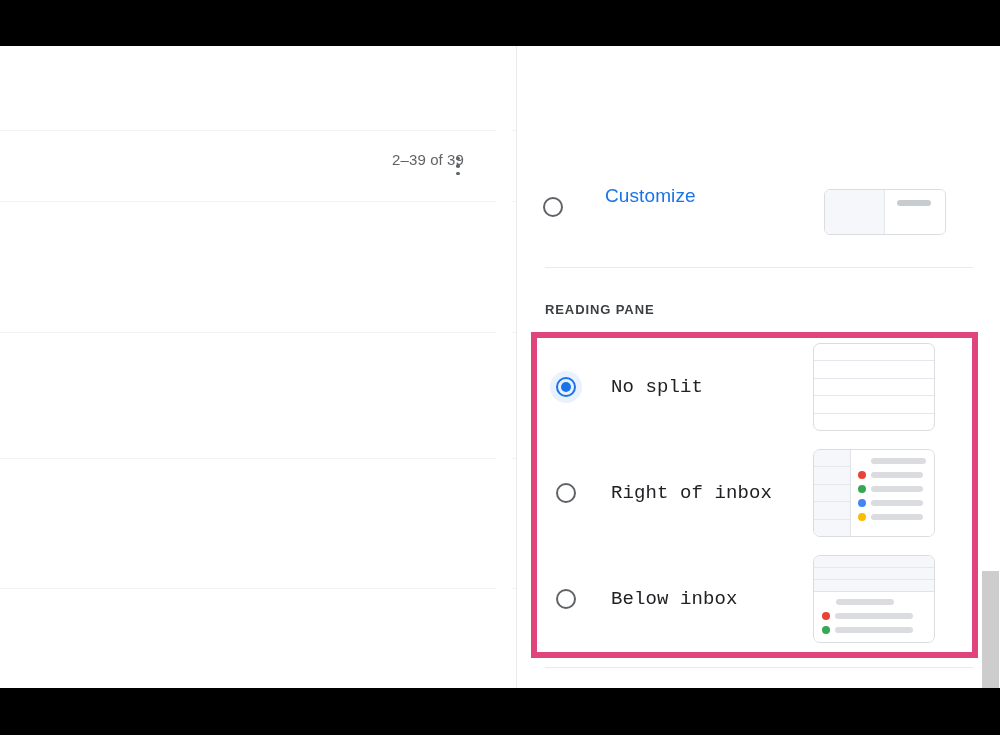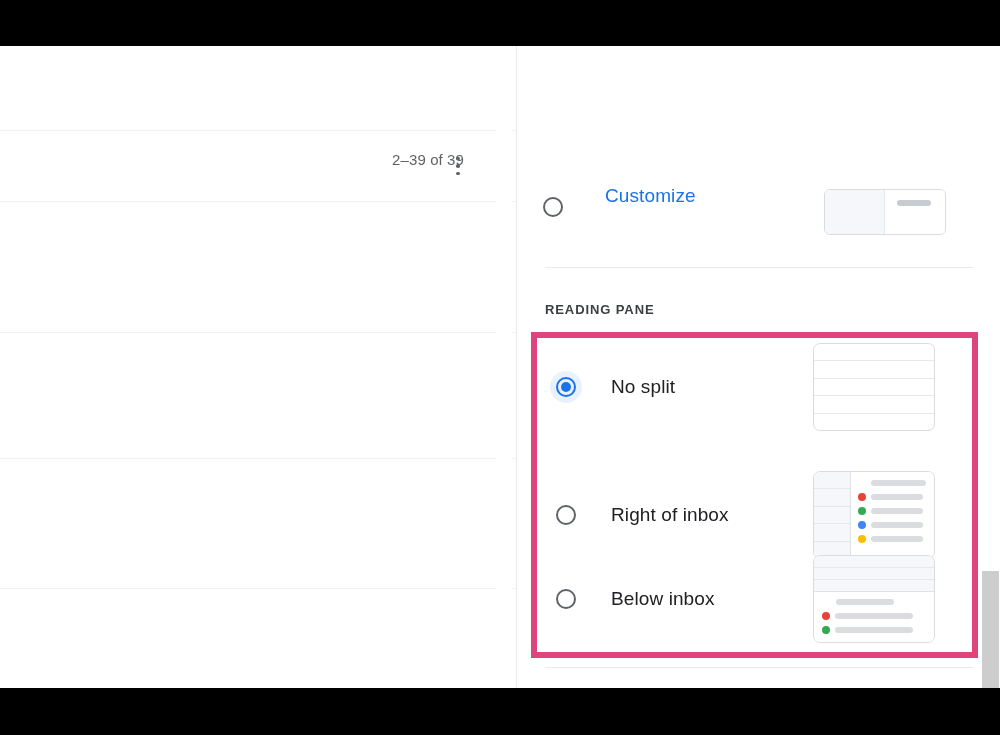"No split" .option { font-family: none -> Liberation Mono, monospace }
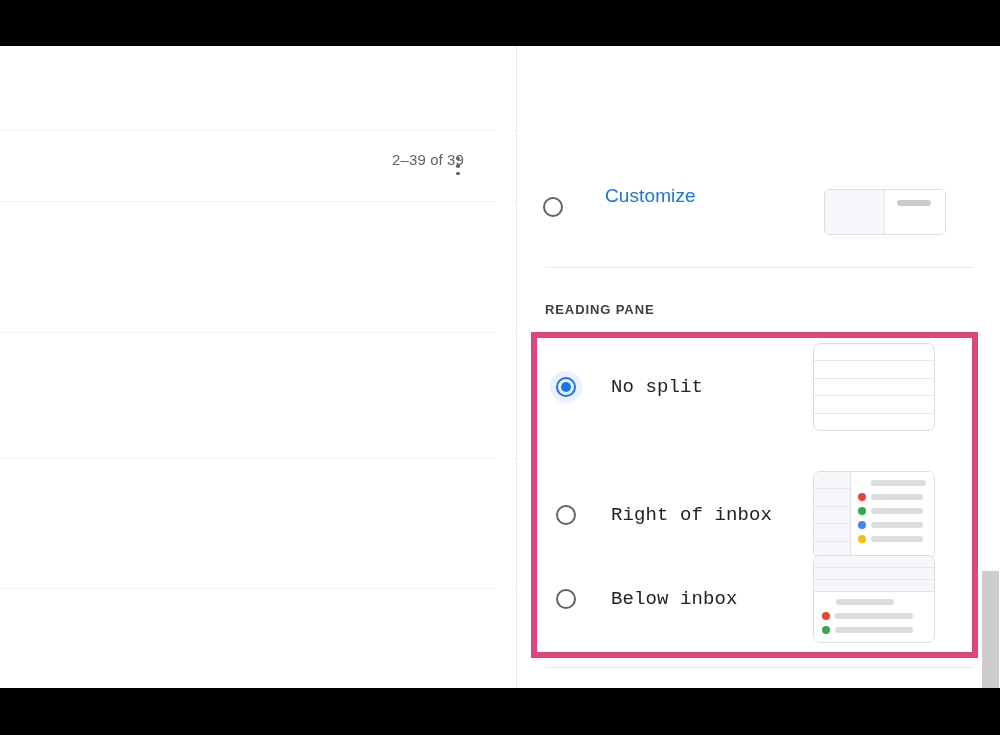"Right of inbox" .option.o2 { top: 416px -> 394px }
